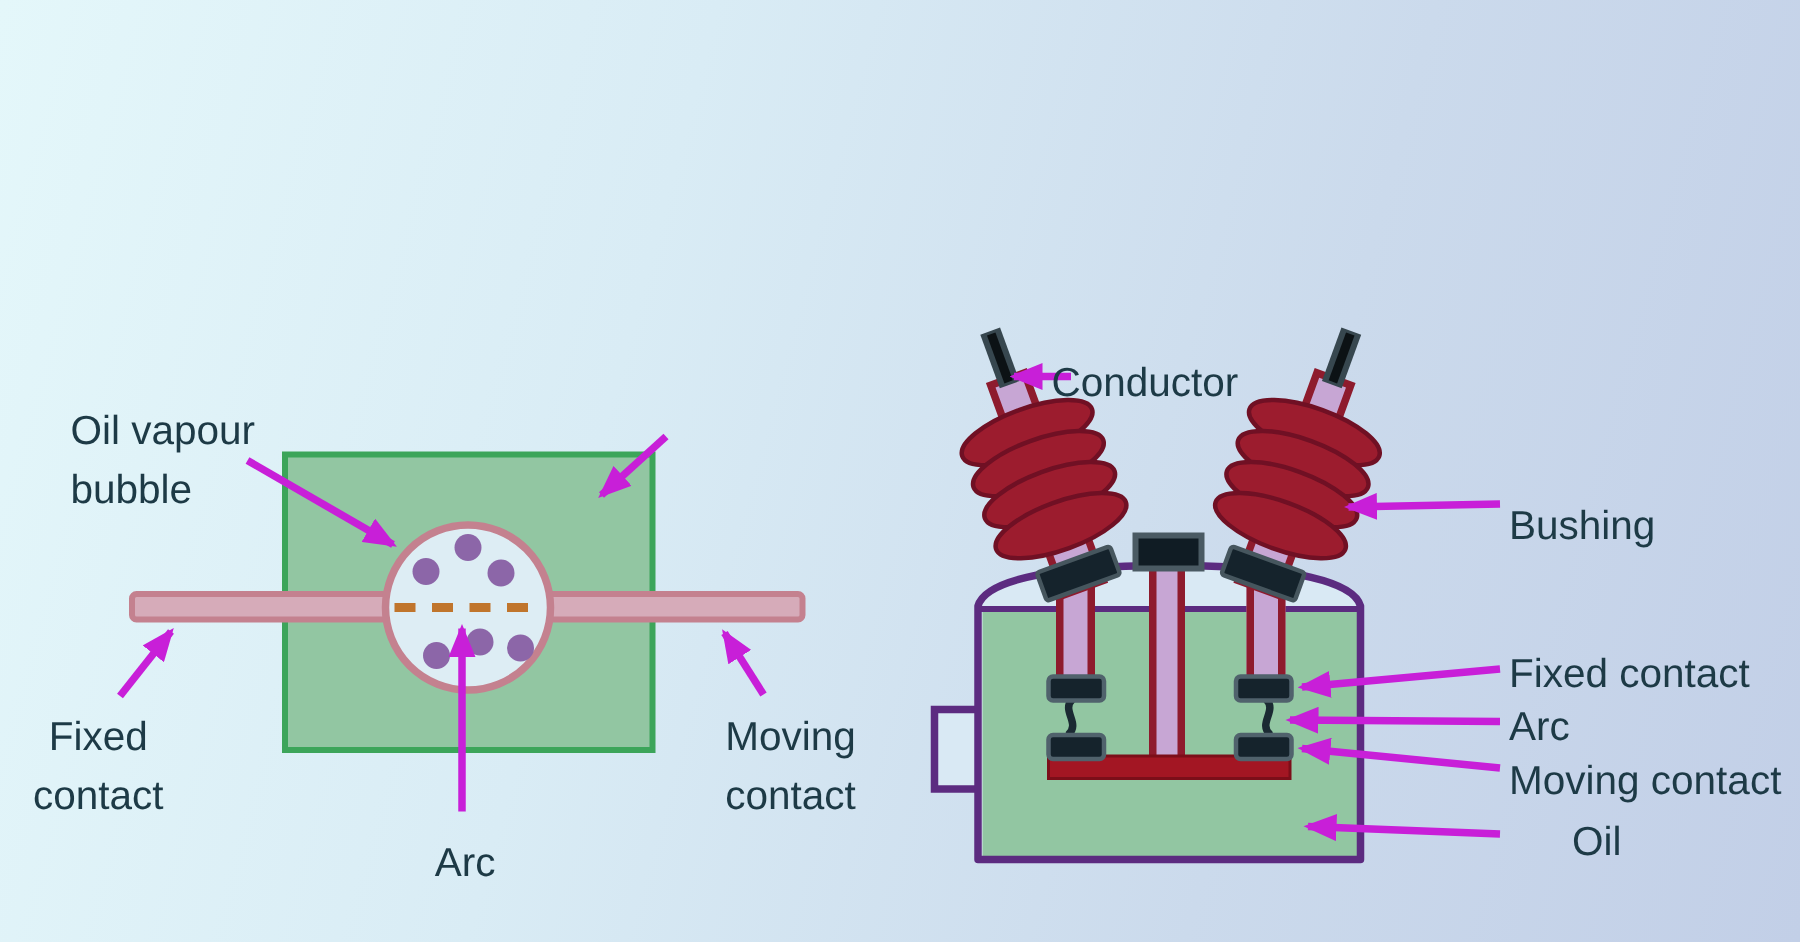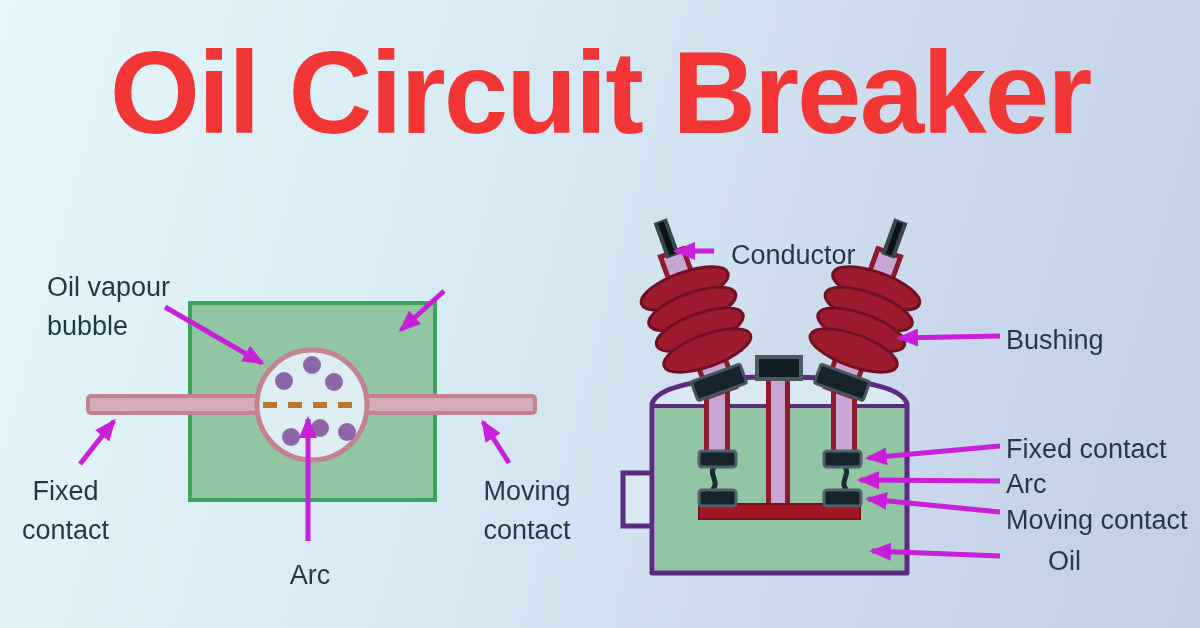"Oil Circuit Breaker" h1.title { html: <h1>Oil Circuit Breaker</h1> -> none }
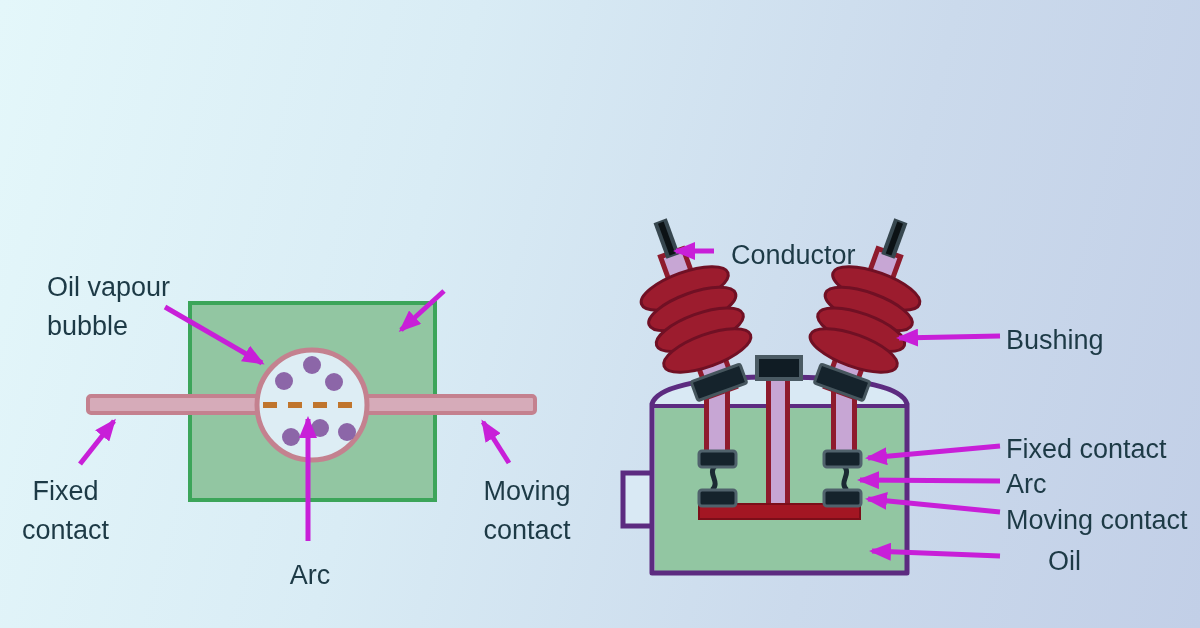"Conductor" div.lbl { left: 731px -> 701px }
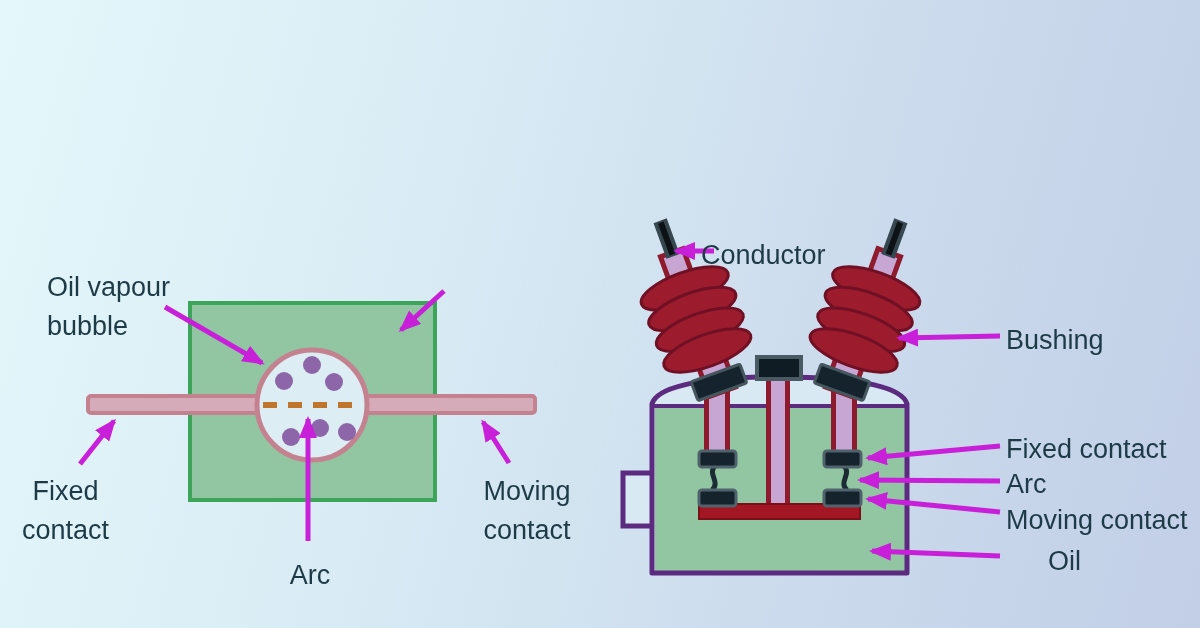"Bushing" div.lbl { top: 321px -> 331px }
